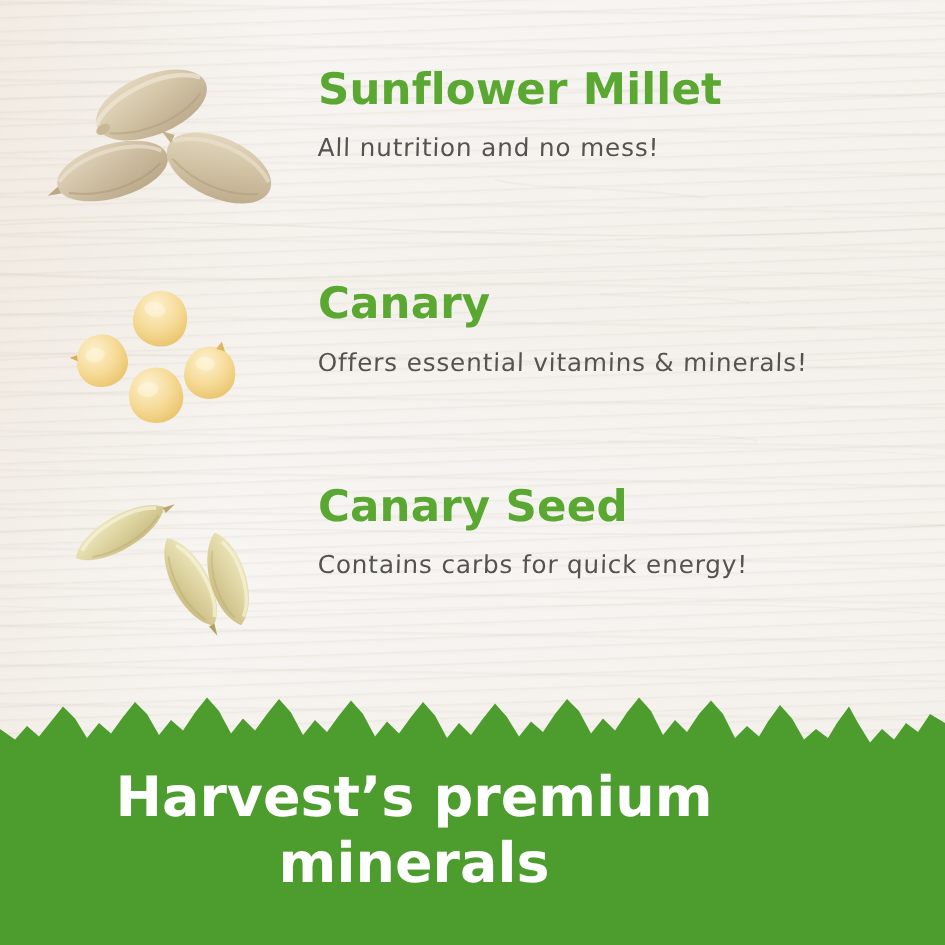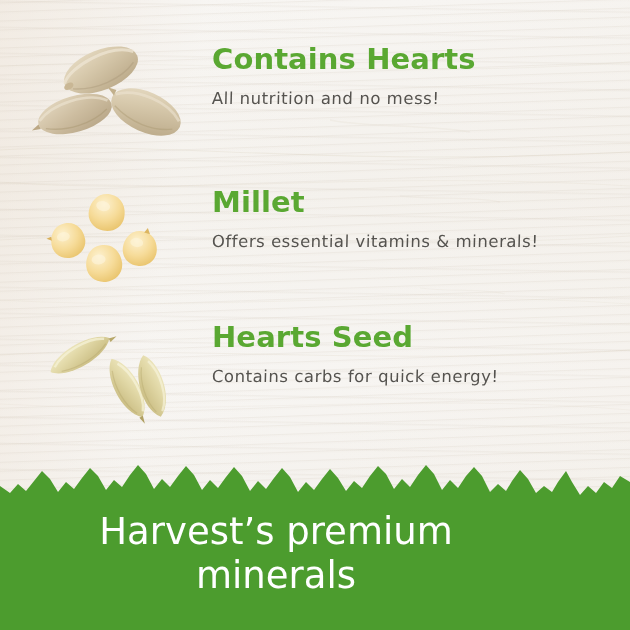"Contains Hearts" h2.seed-title { text: Contains Hearts -> Sunflower Millet }
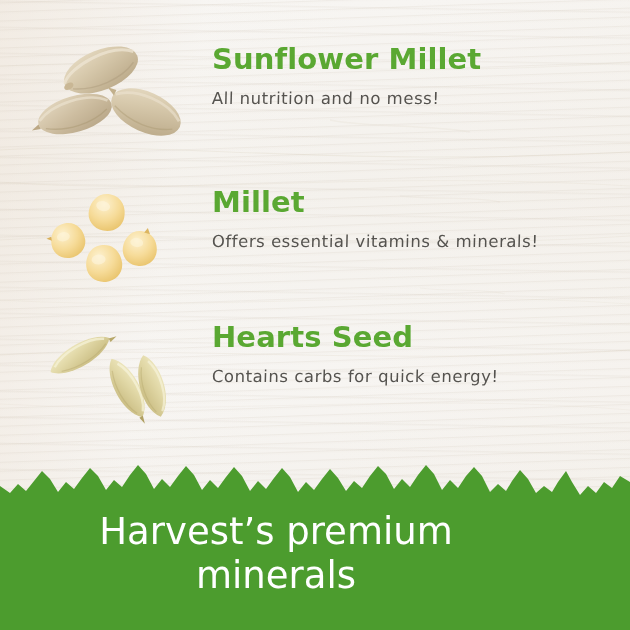"Millet" h2.seed-title { text: Millet -> Canary }
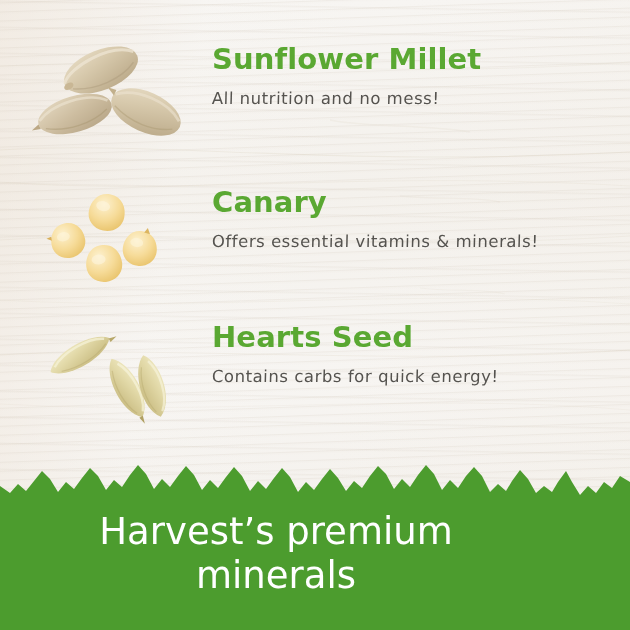"Hearts Seed" h2.seed-title { text: Hearts -> Canary }
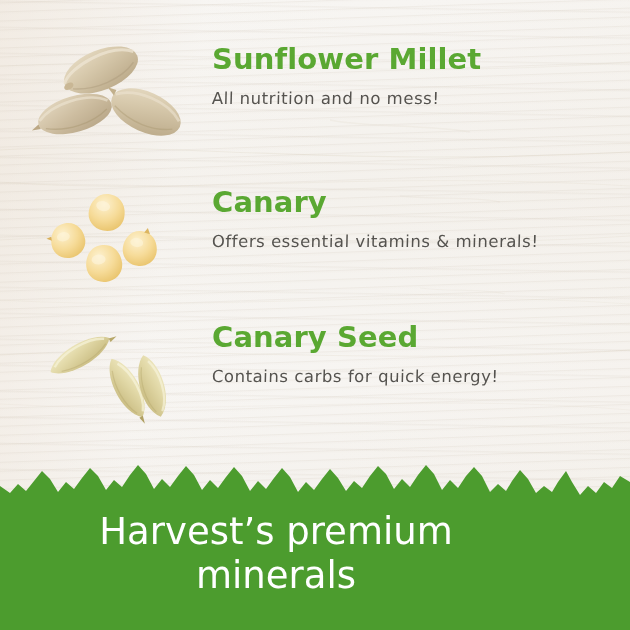"Harvest’s premium" .banner-text { font-weight: normal -> bold }
